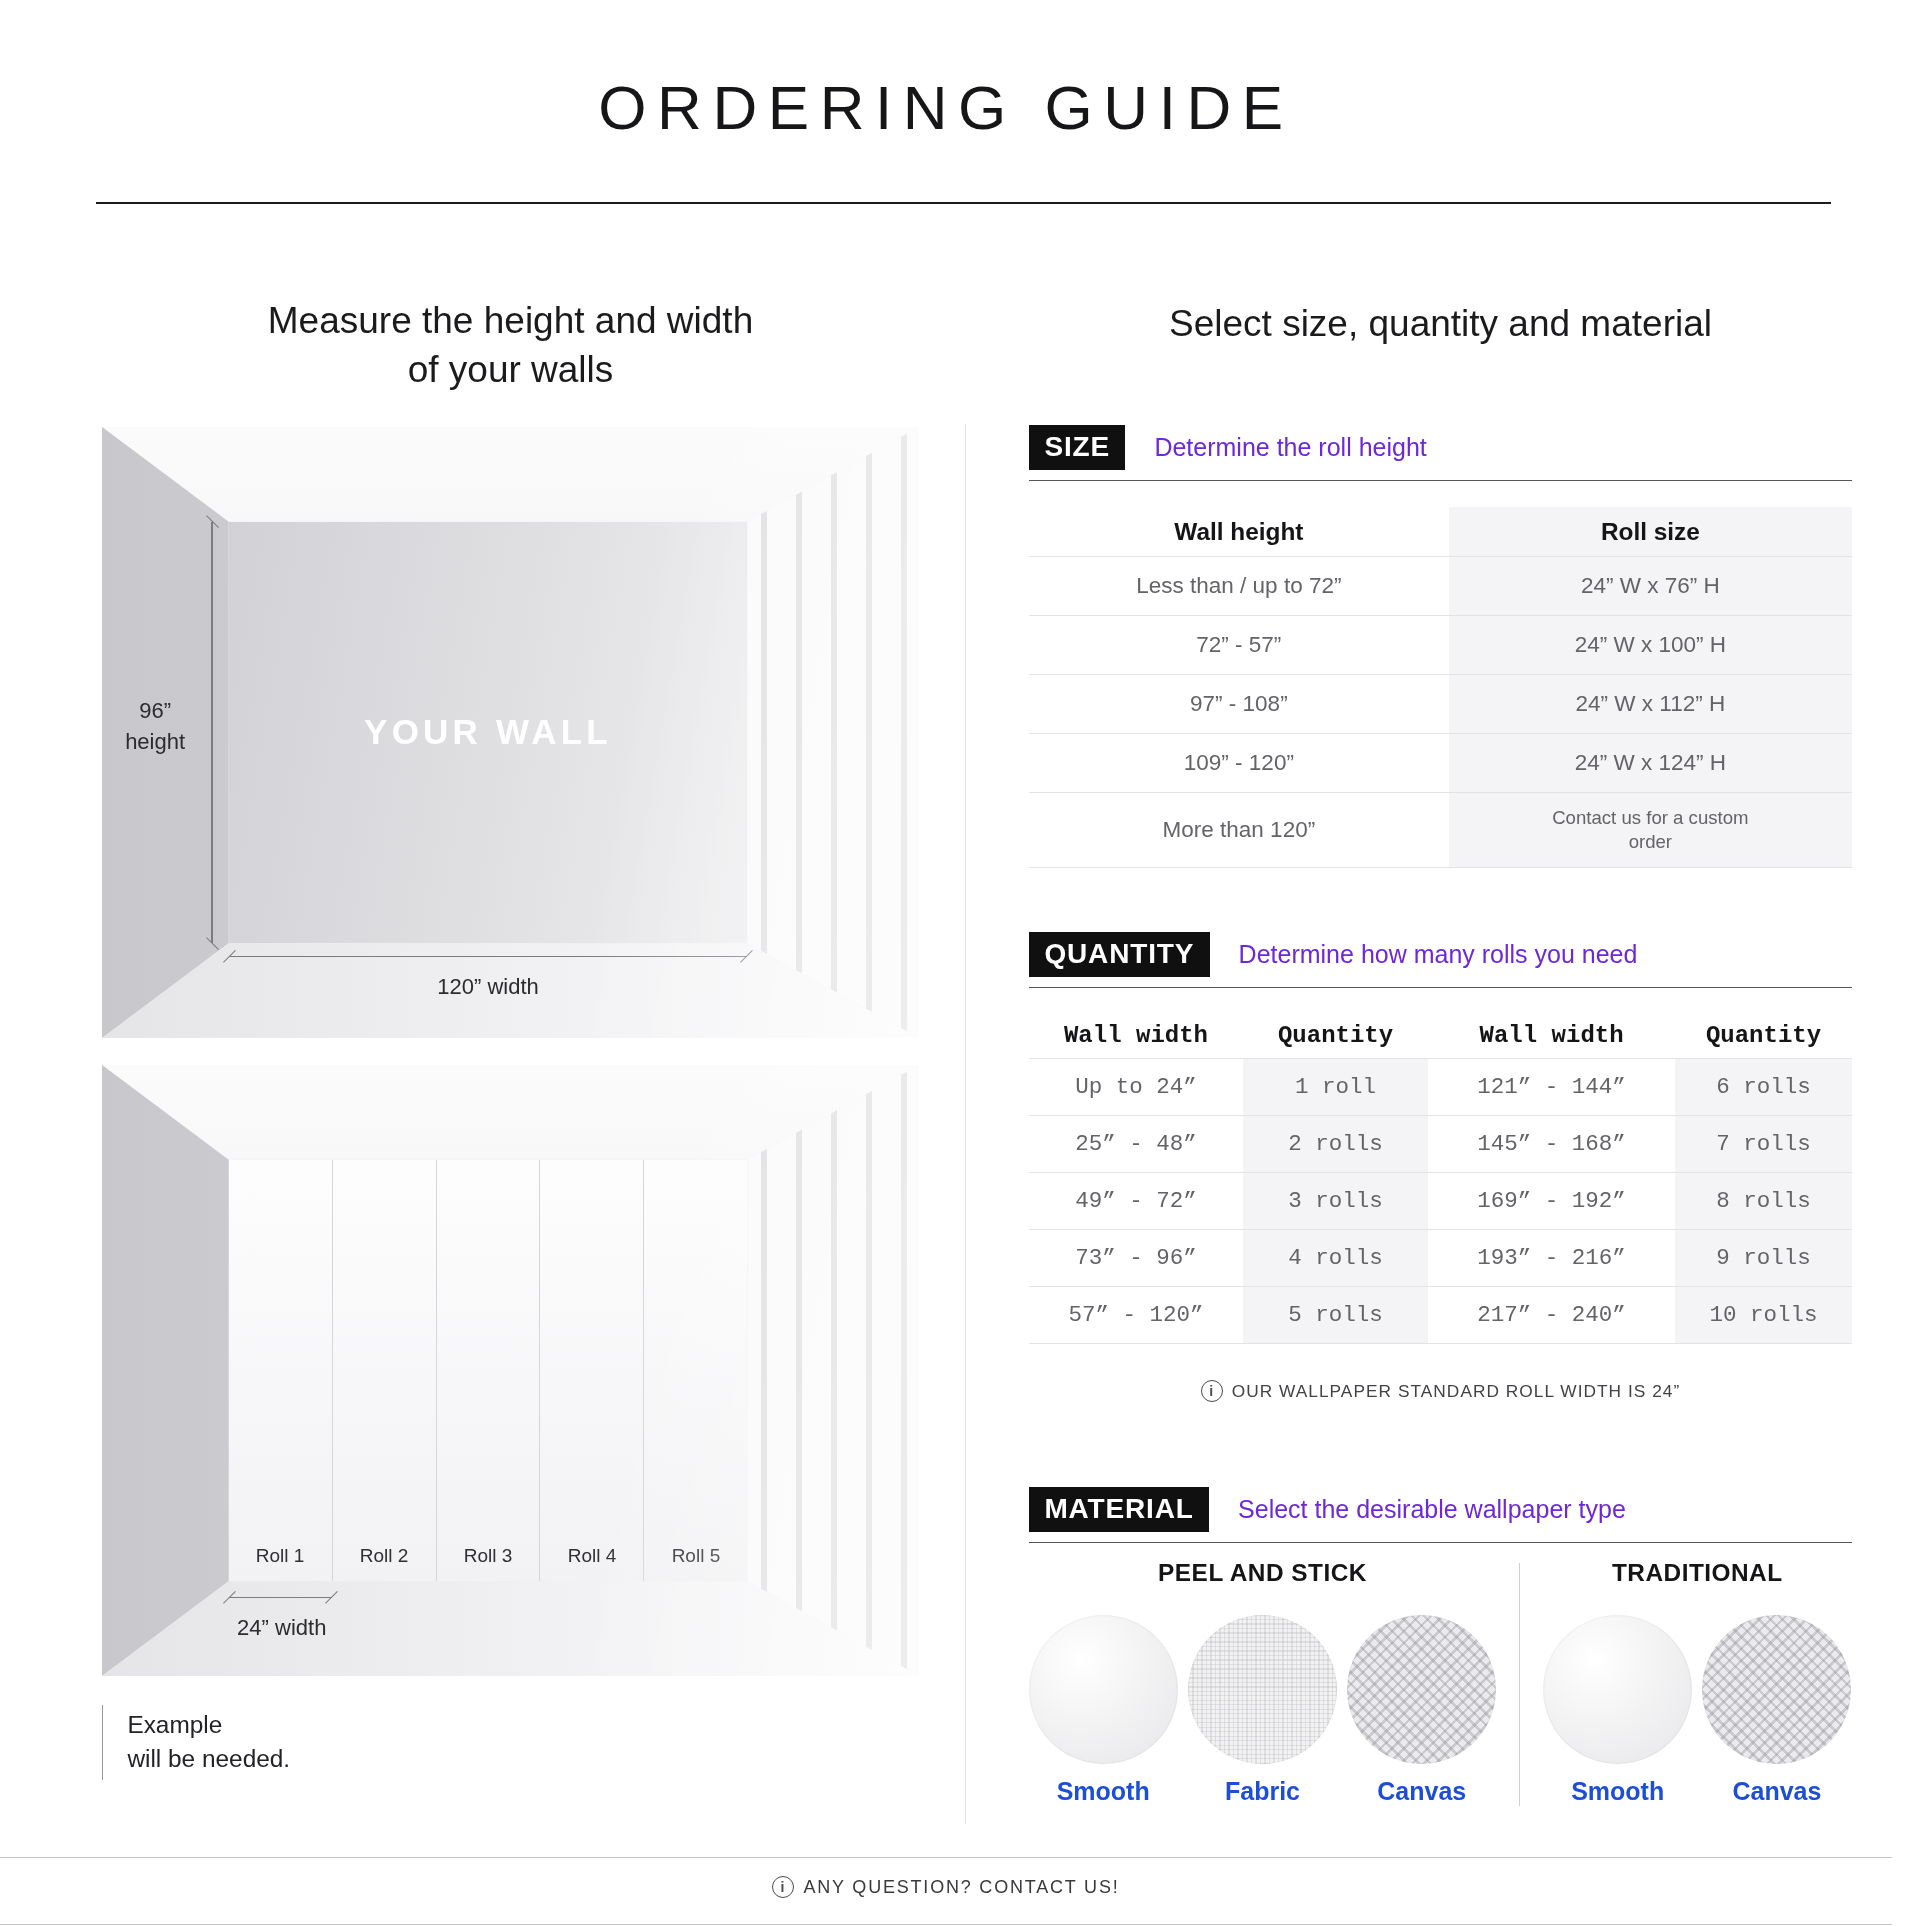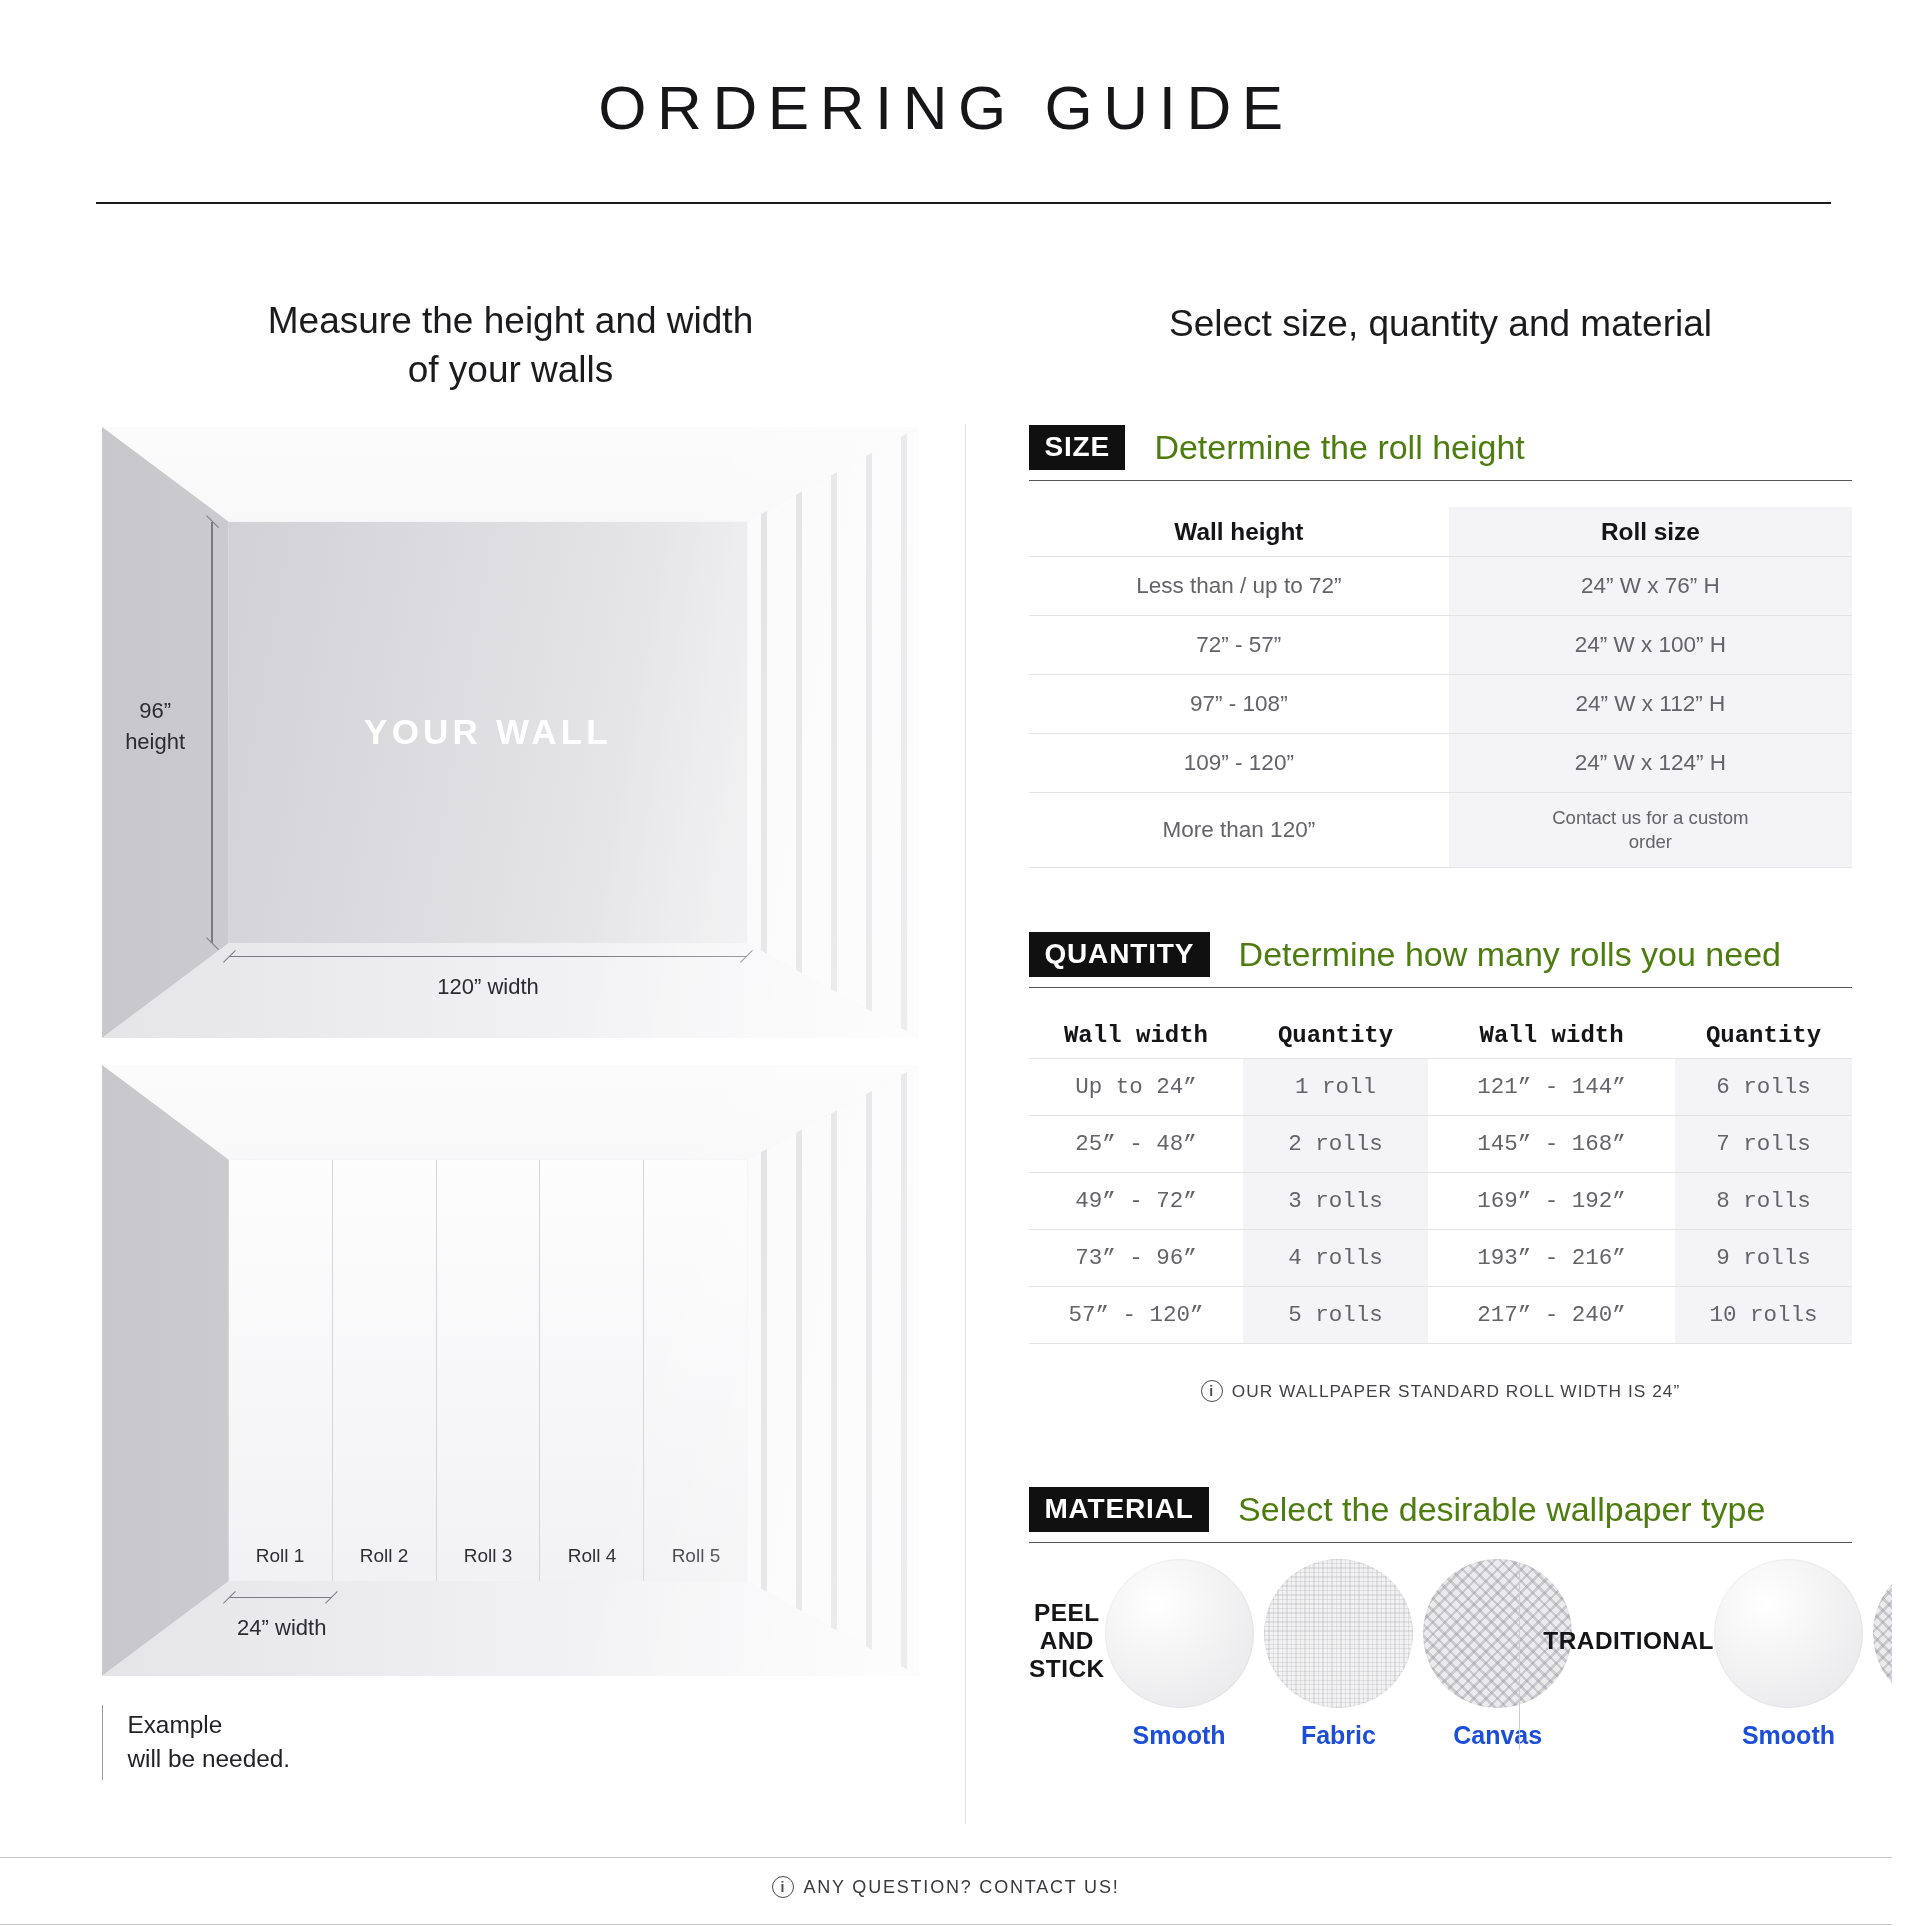"Determine the roll height" .sec-title { color: #4d7c0f -> #6d28d9; font-size: 34px -> 25px }
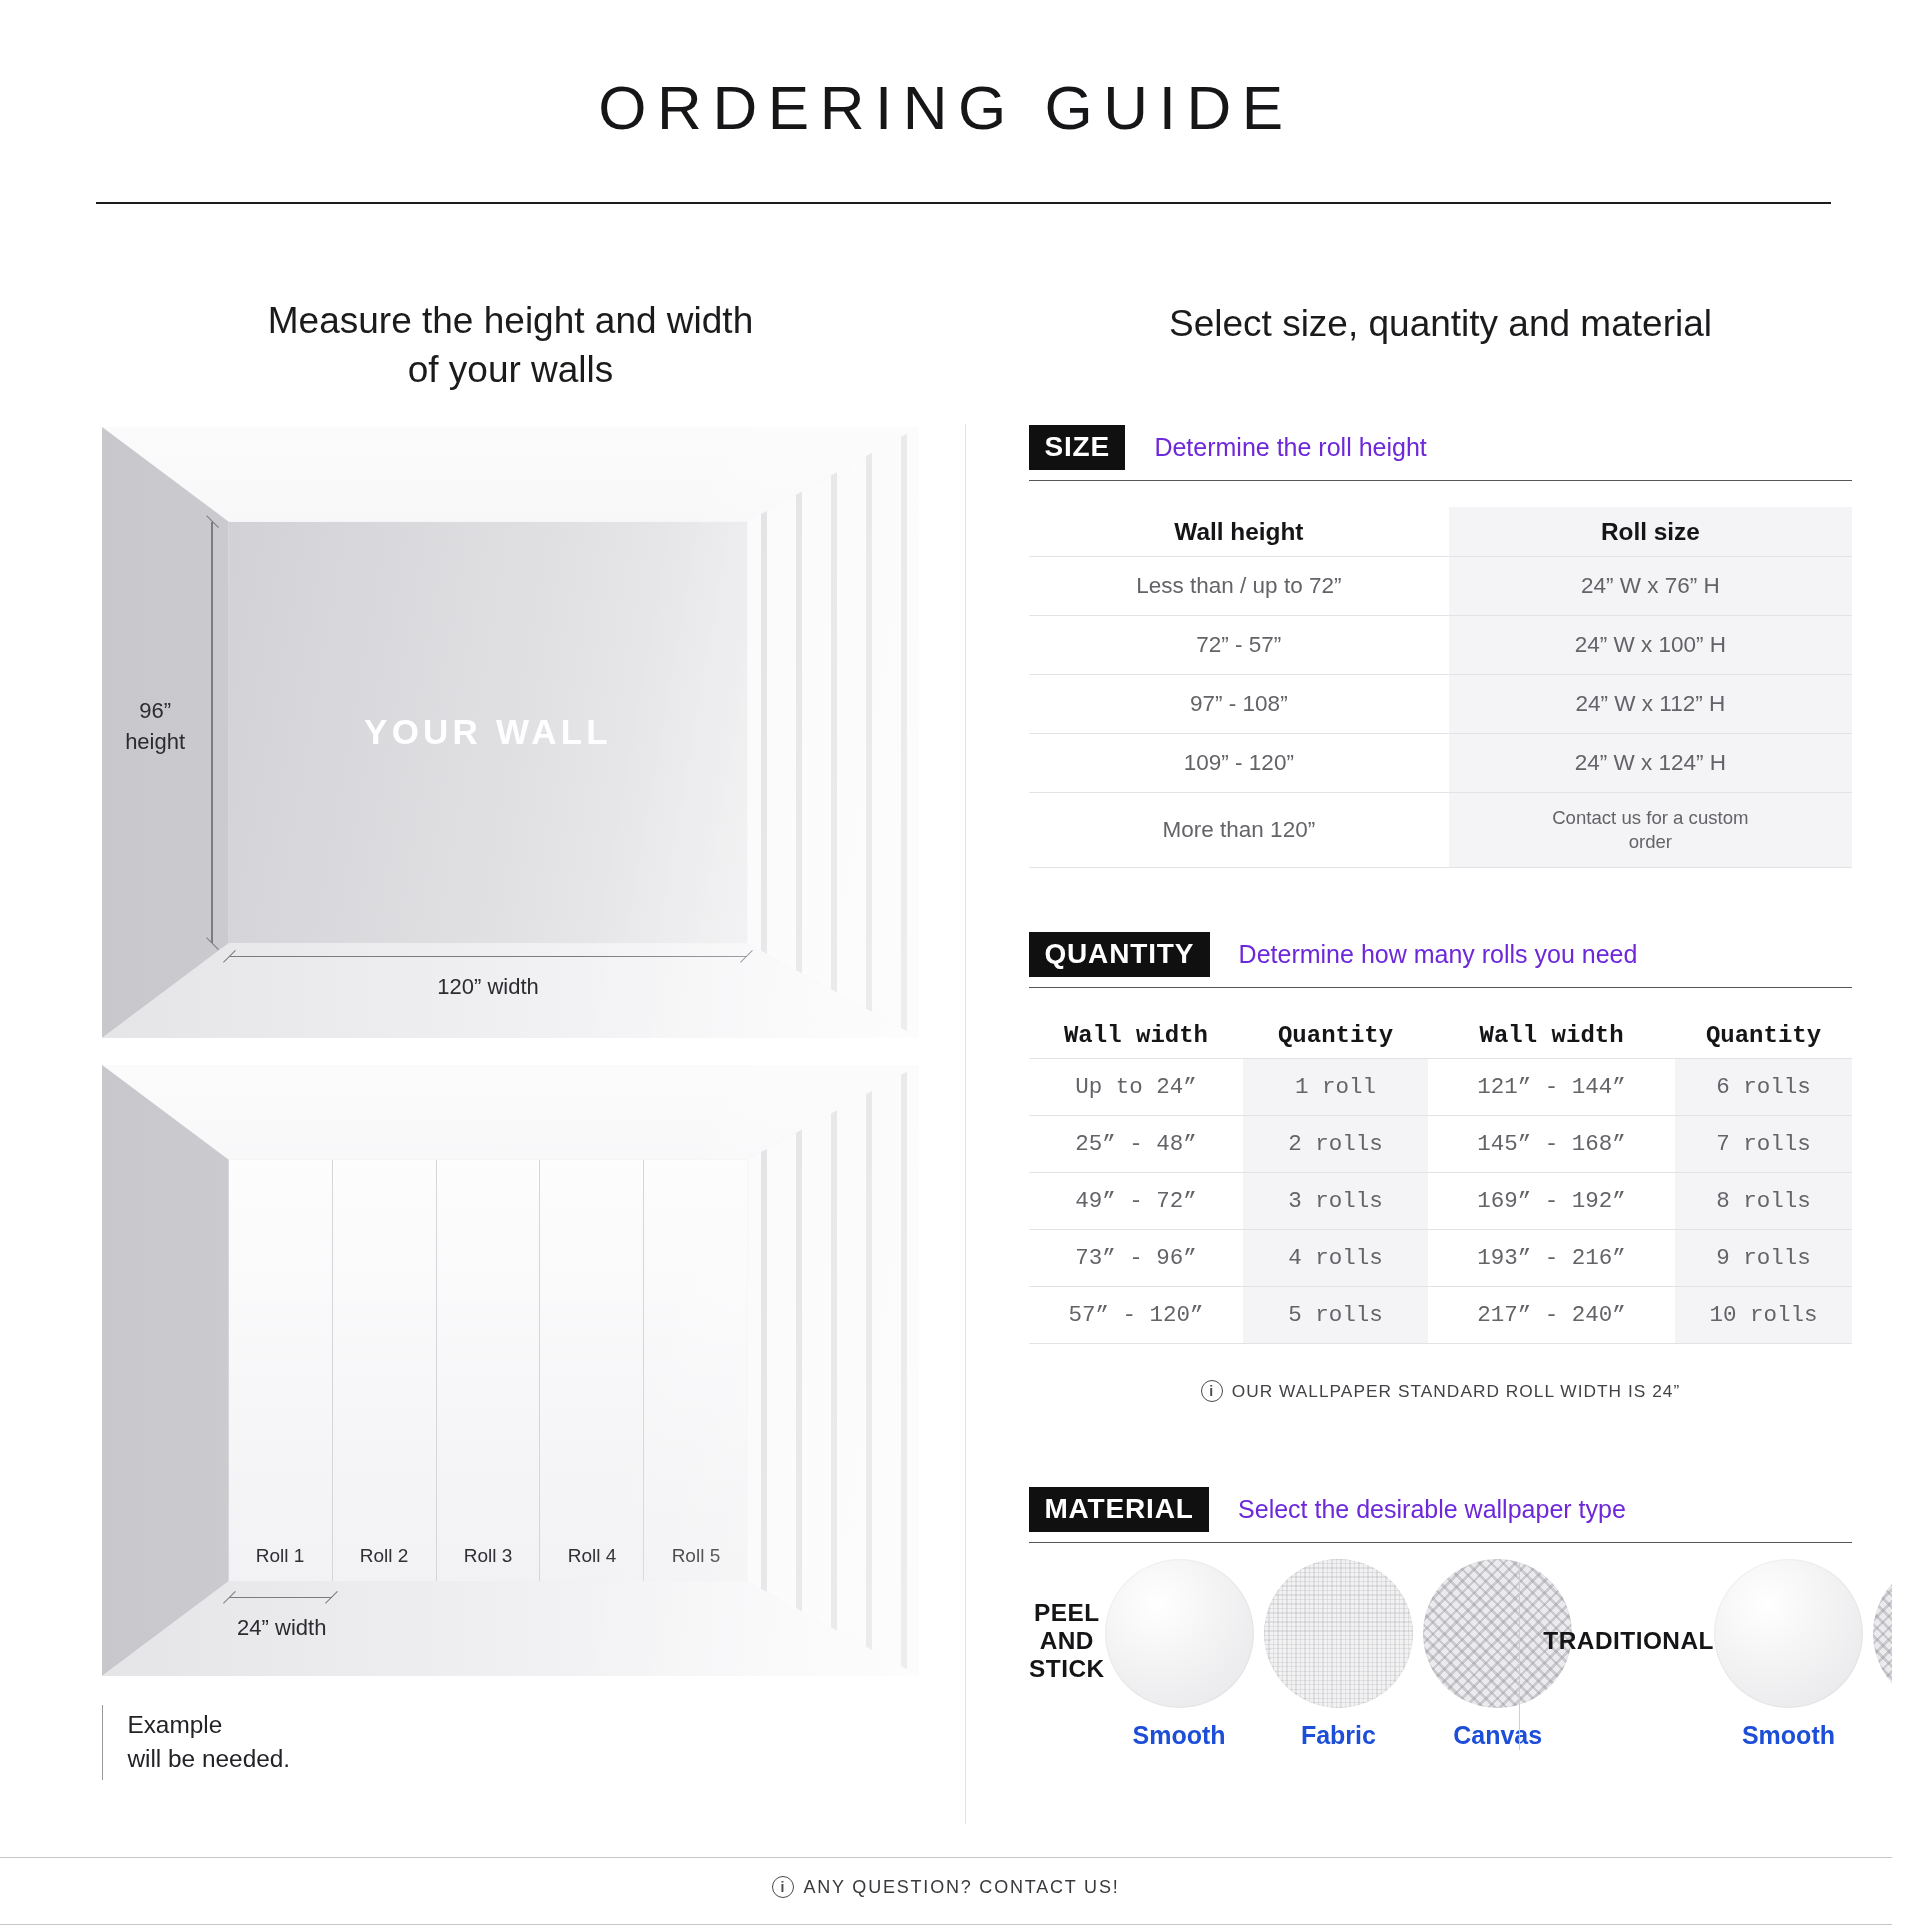"PEEL AND STICK" .mat-group { flex-direction: row -> column }
